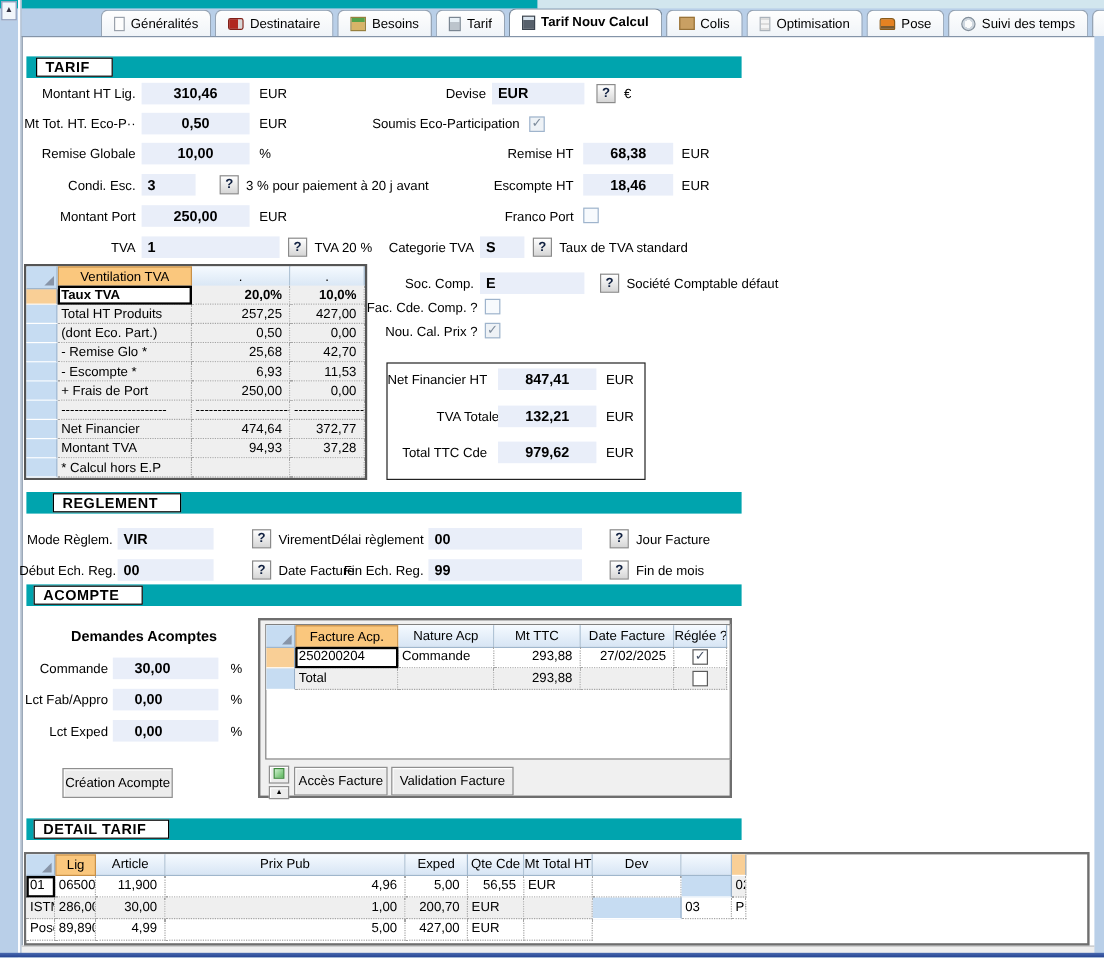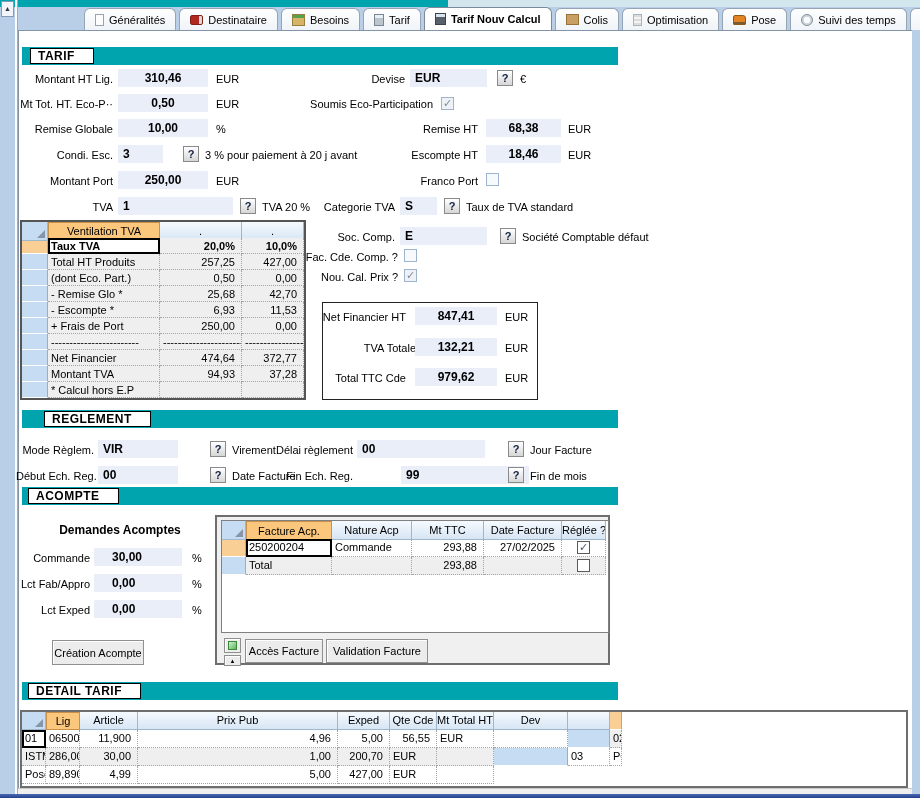"99" span.fld { margin-left: 44px -> none }
